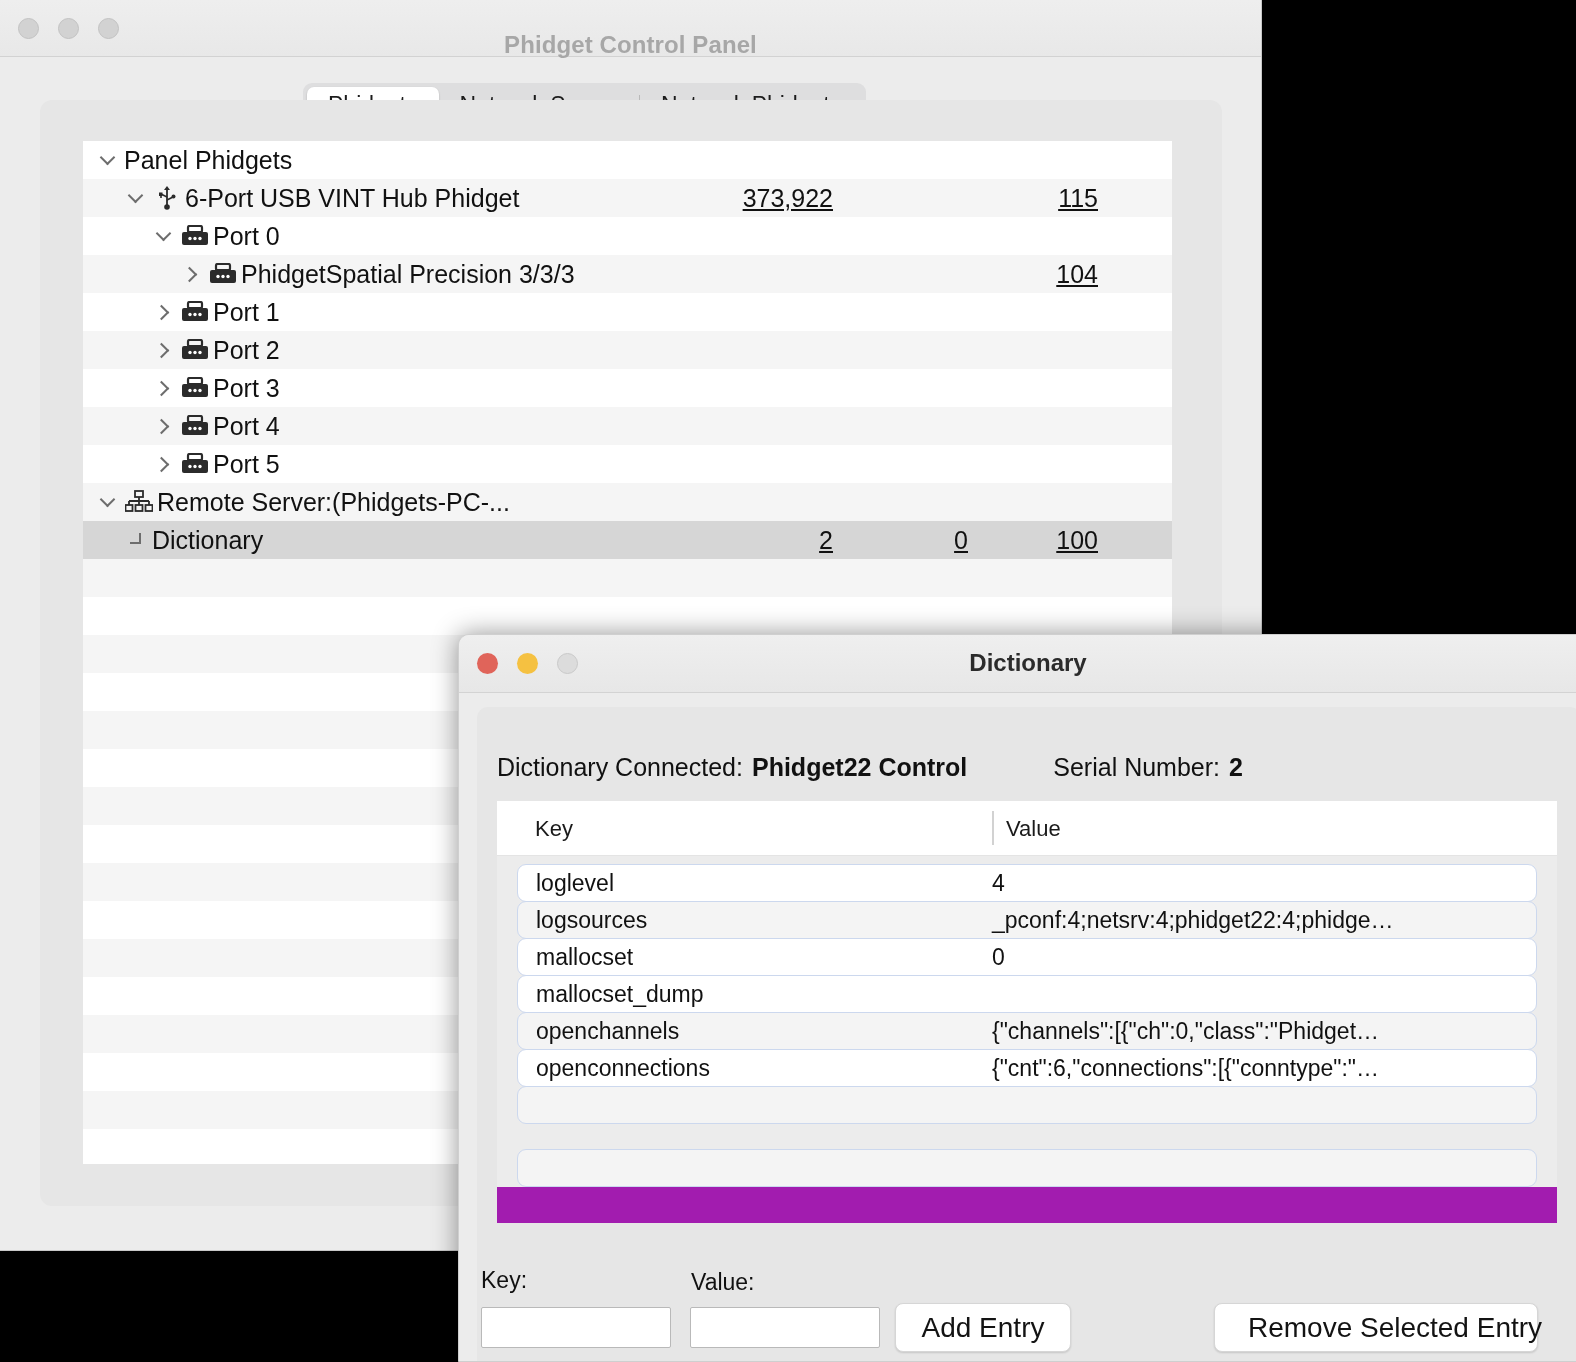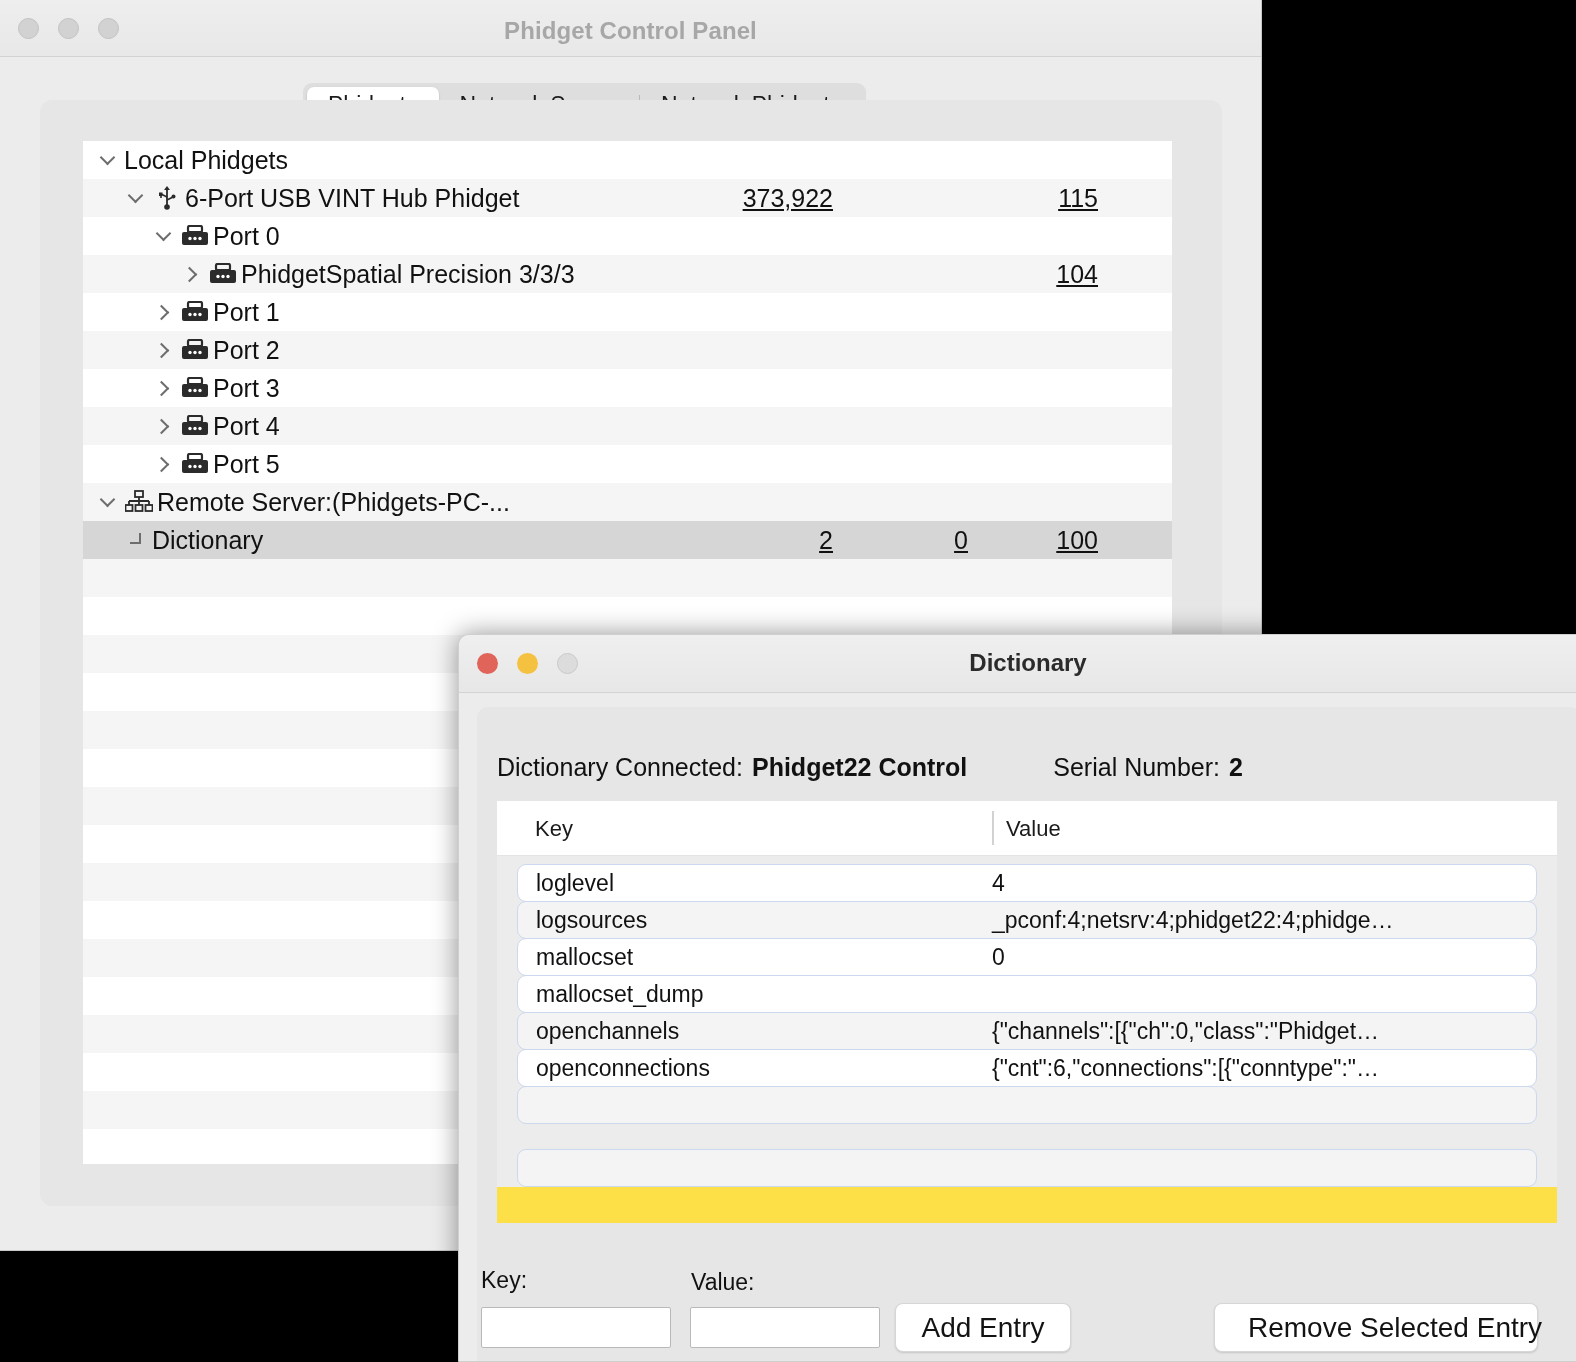"Phidget Control Panel" .main-title { top: 17px -> 31px }
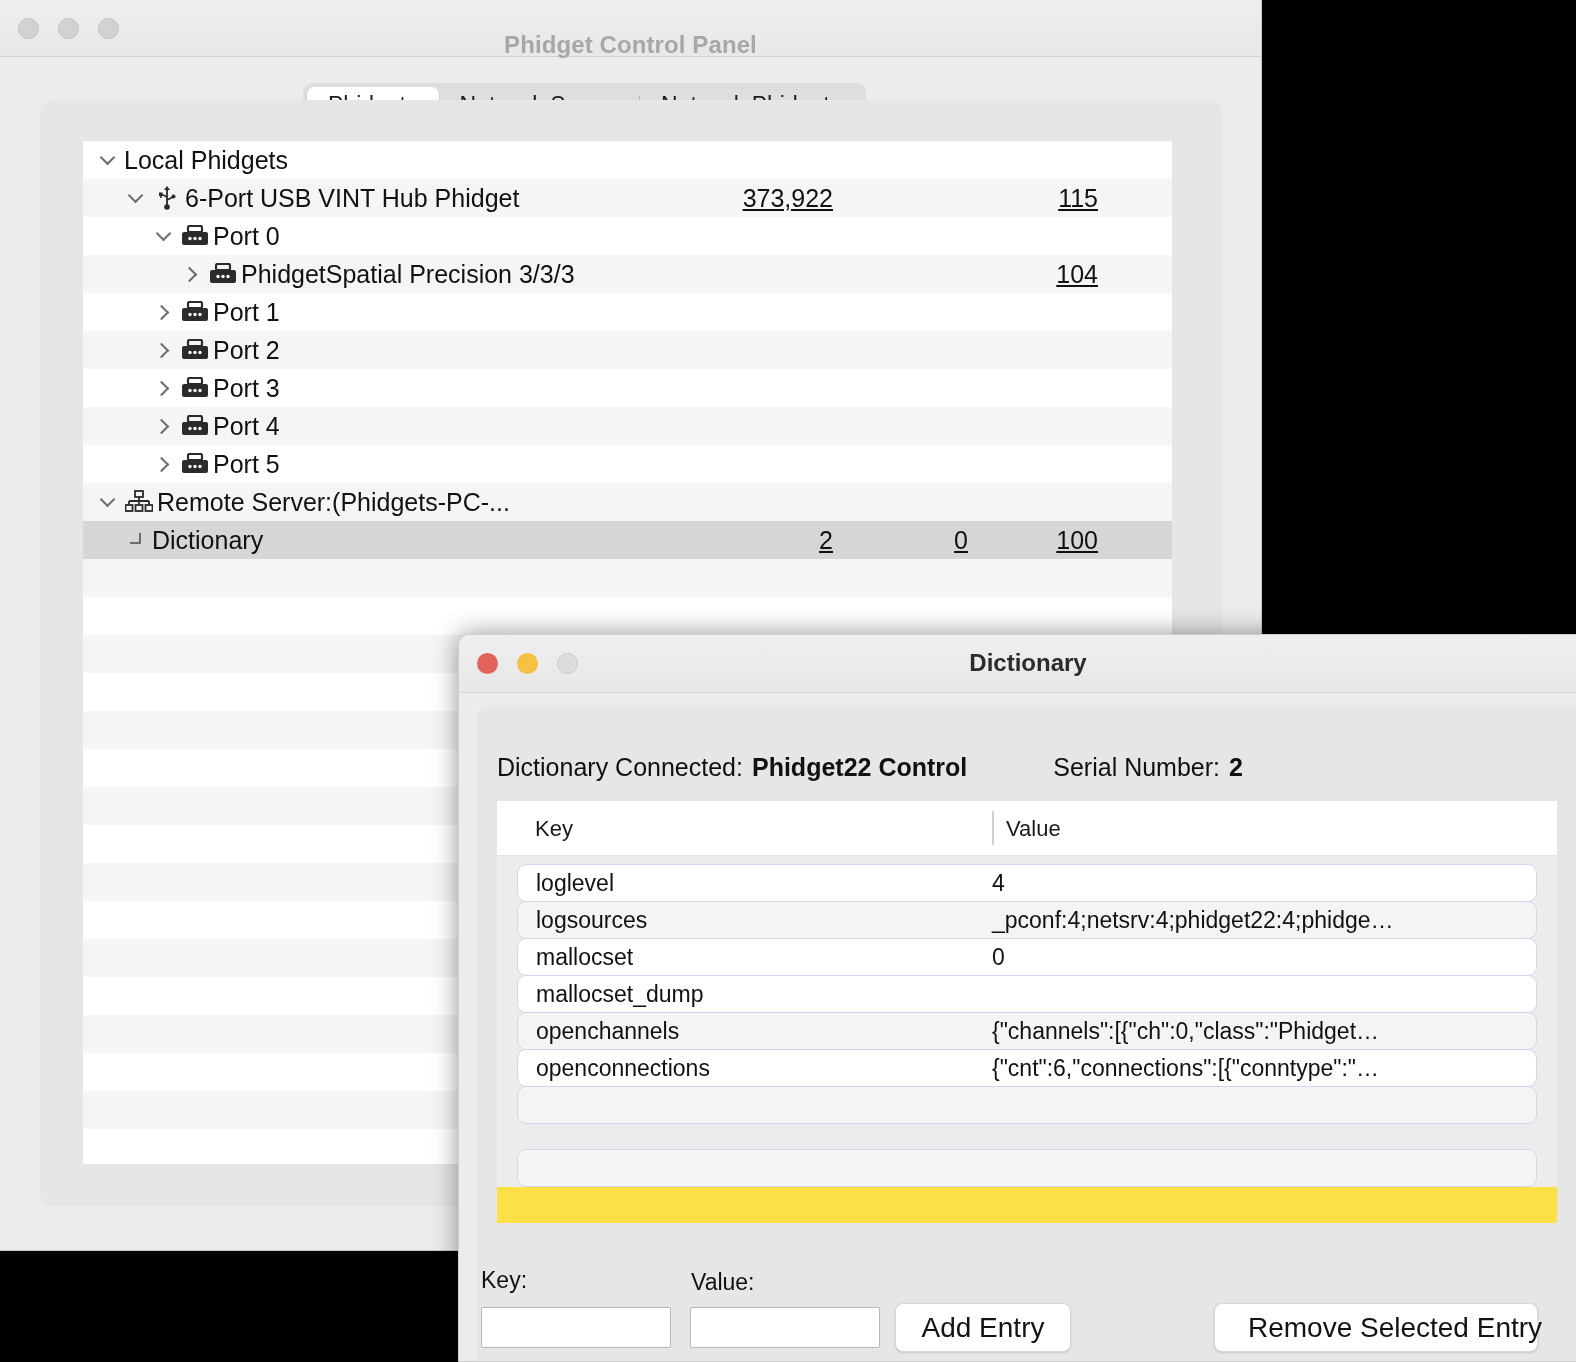"Local Phidgets" span { text: Local -> Panel }
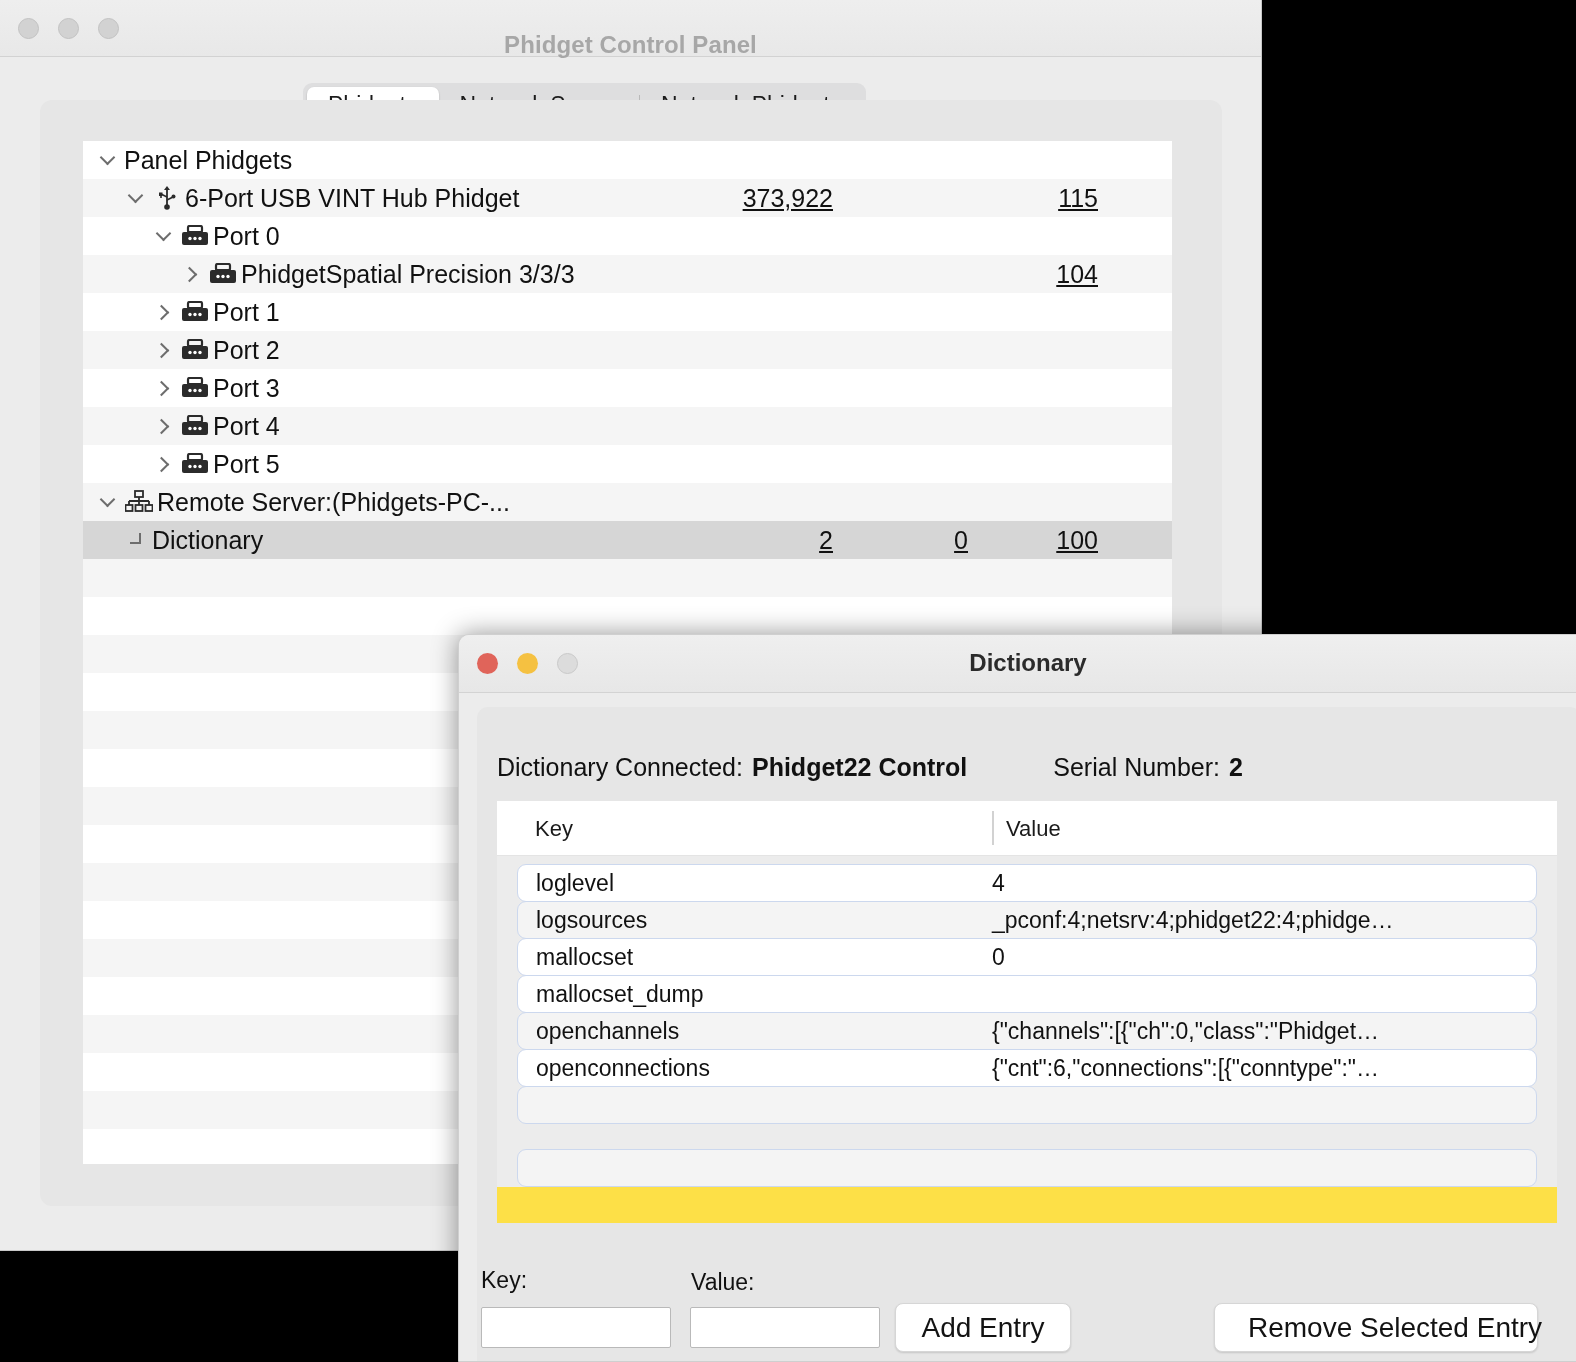"Key" .kv-box { background: #fde047 -> #a21caf }
